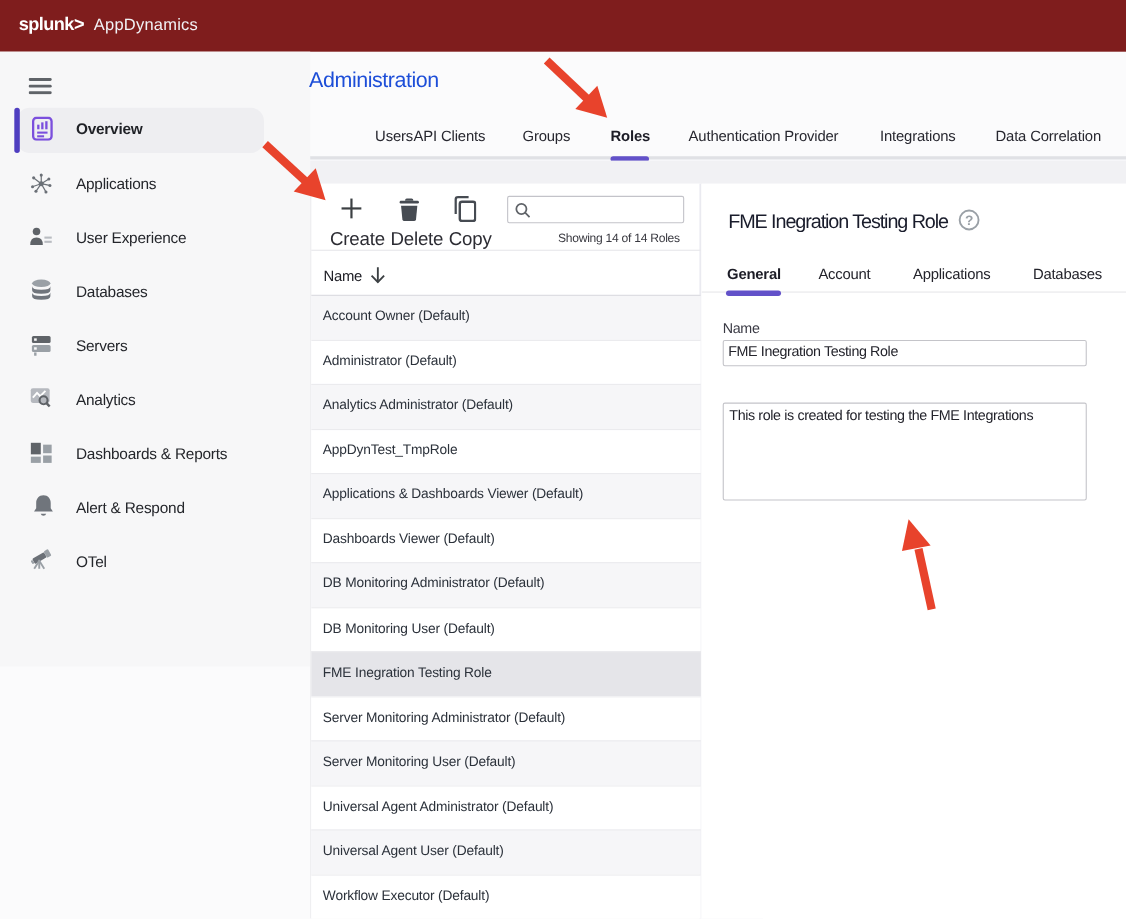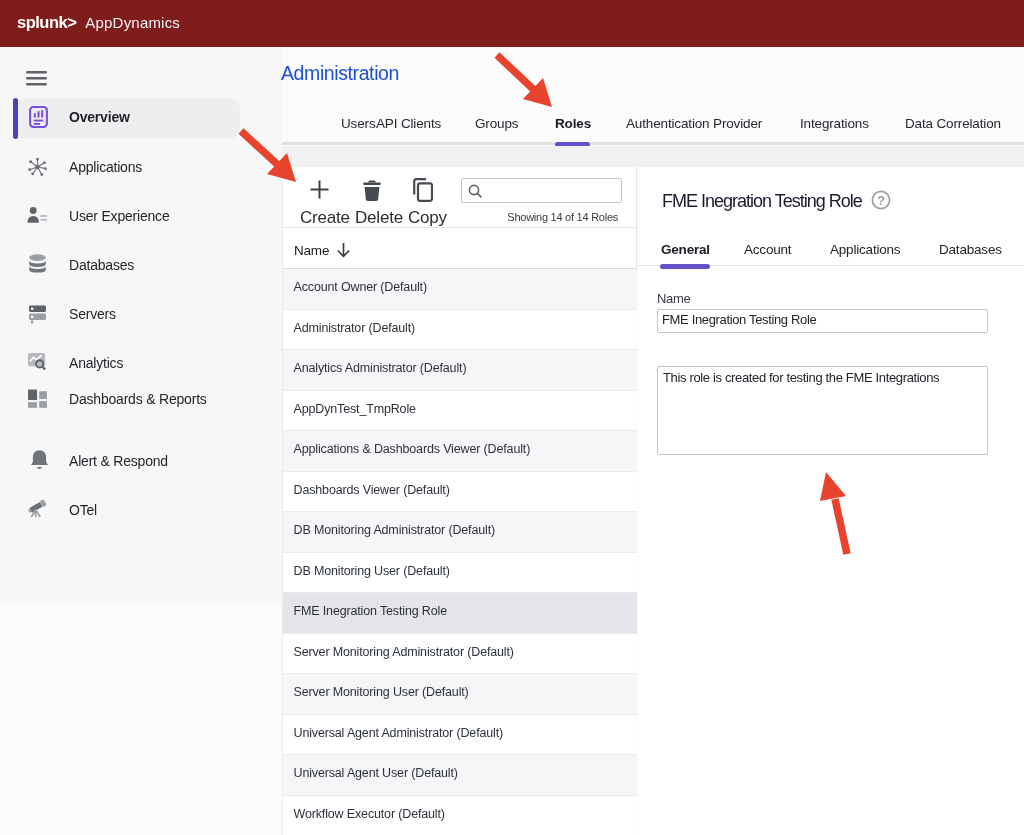"Dashboards & Reports" div.navitem { top: 328px -> 341px }
